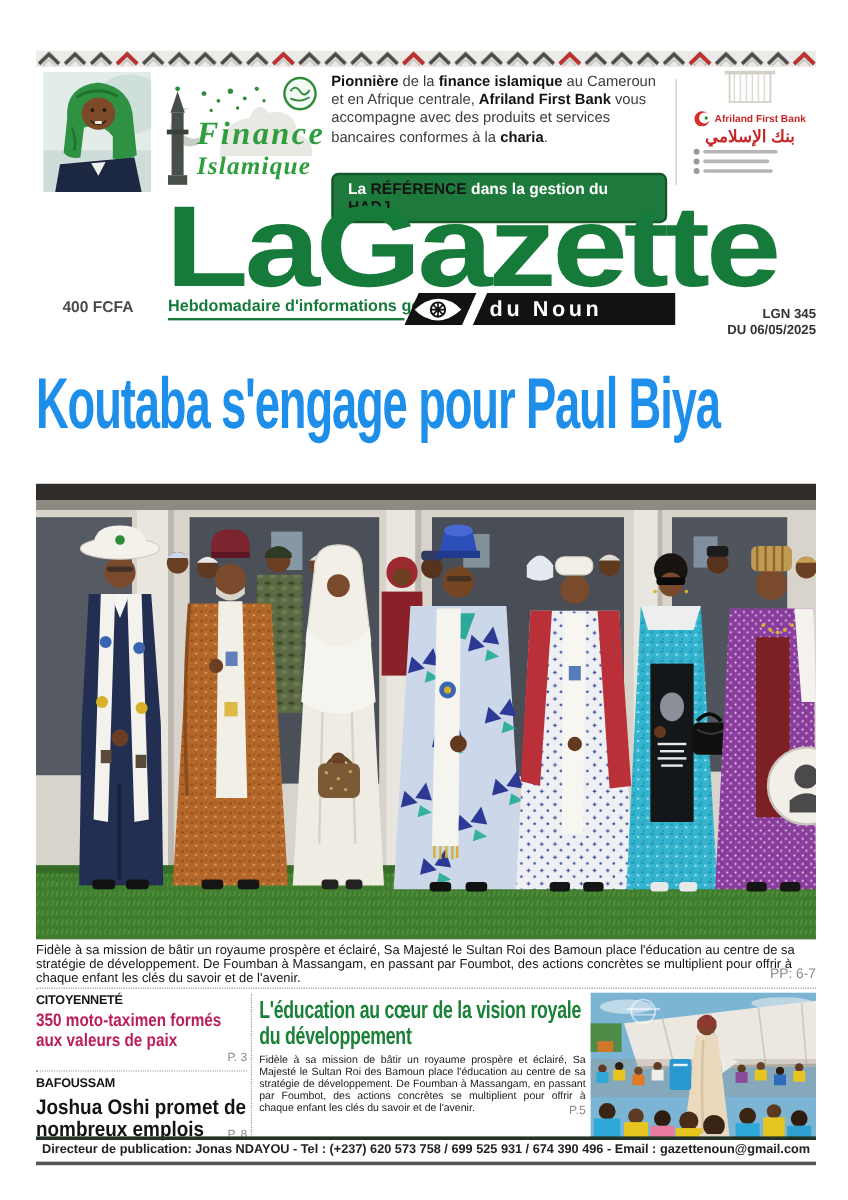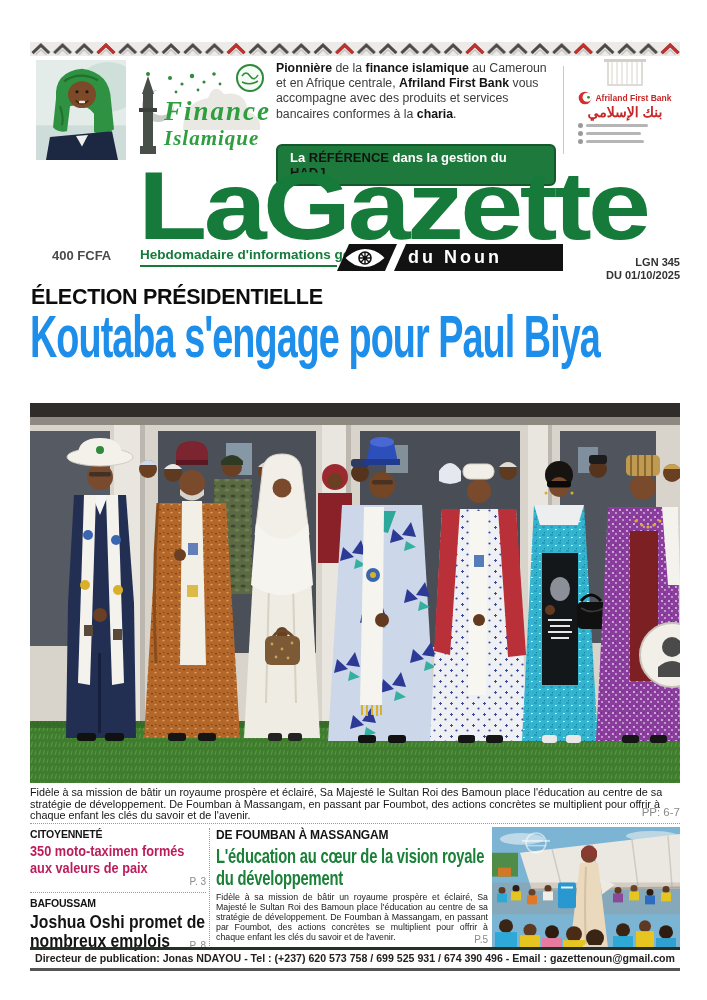"DU 01/10/2025" div { text: 01/10/2025 -> 06/05/2025 }
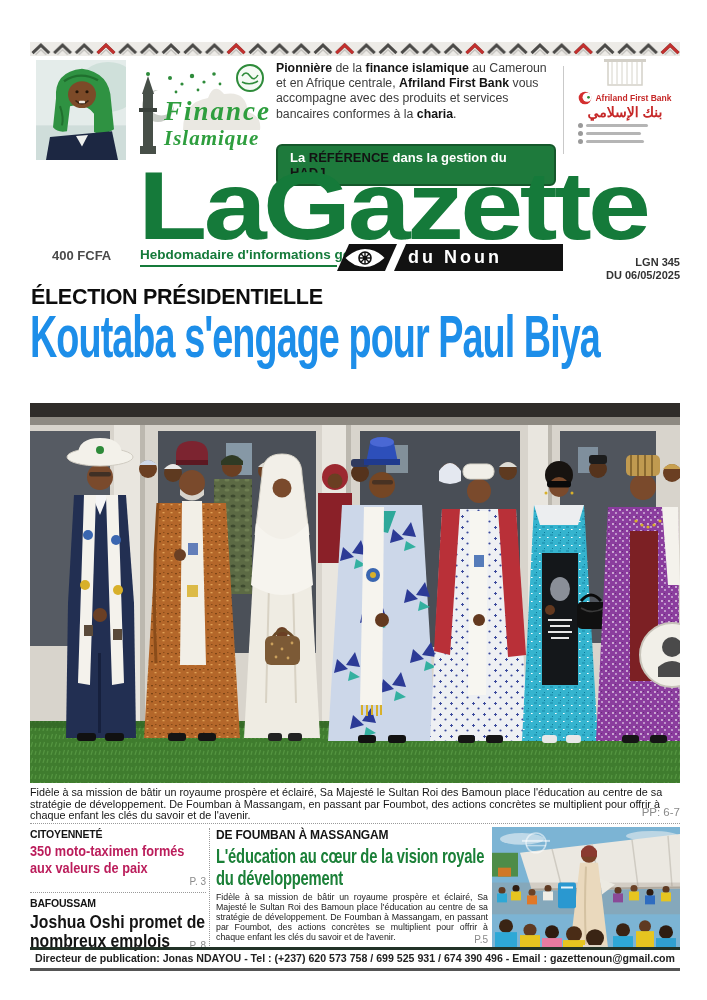"ÉLECTION PRÉSIDENTIELLE" div.abs { html: <div>ÉLECTION PRÉSIDENTIELLE</div> -> none }
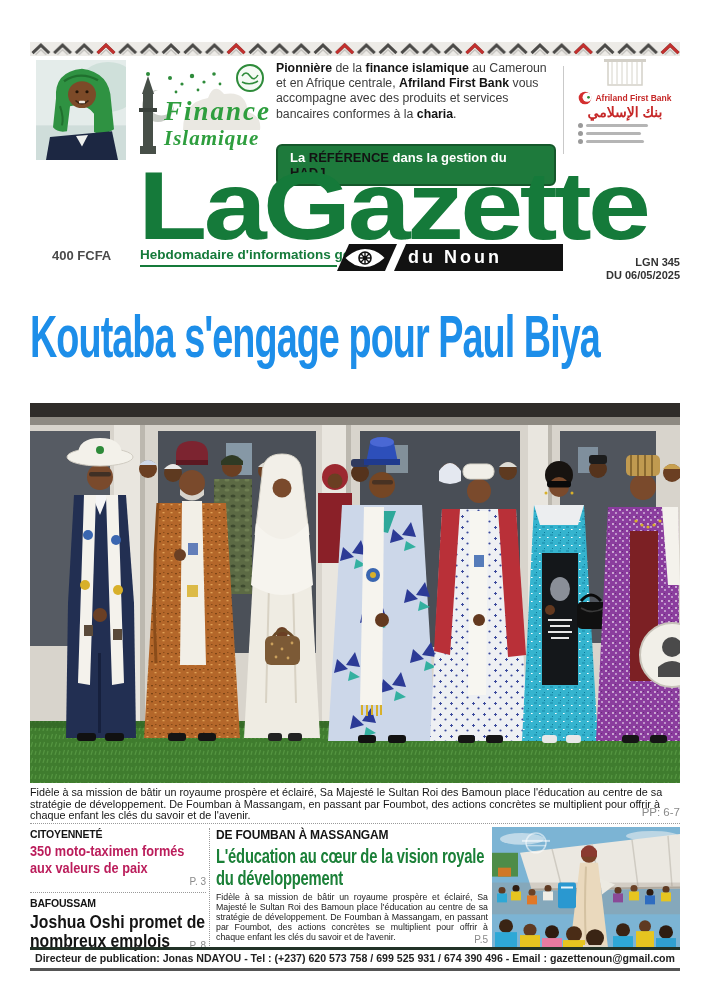"DE FOUMBAN À MASSANGAM" div.c2-kicker { html: <div>DE FOUMBAN À MASSANGAM</div> -> none }
